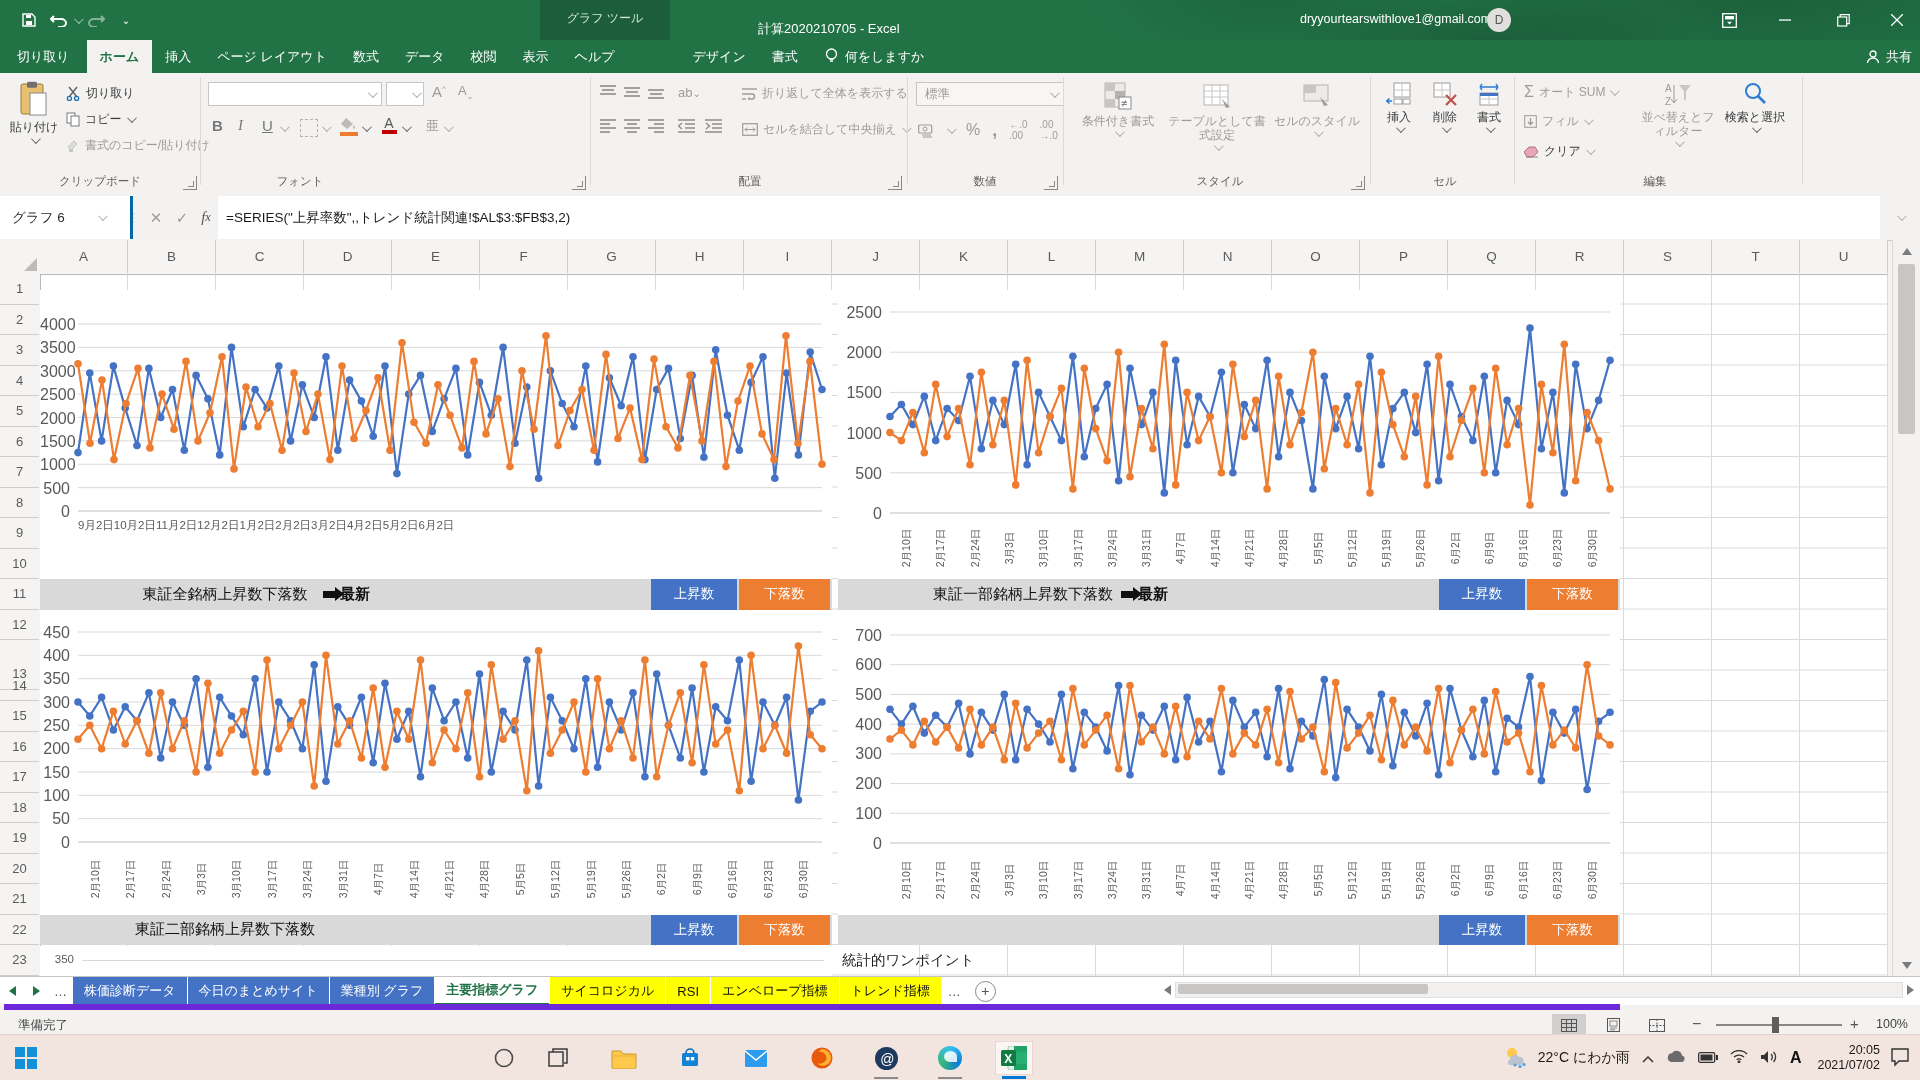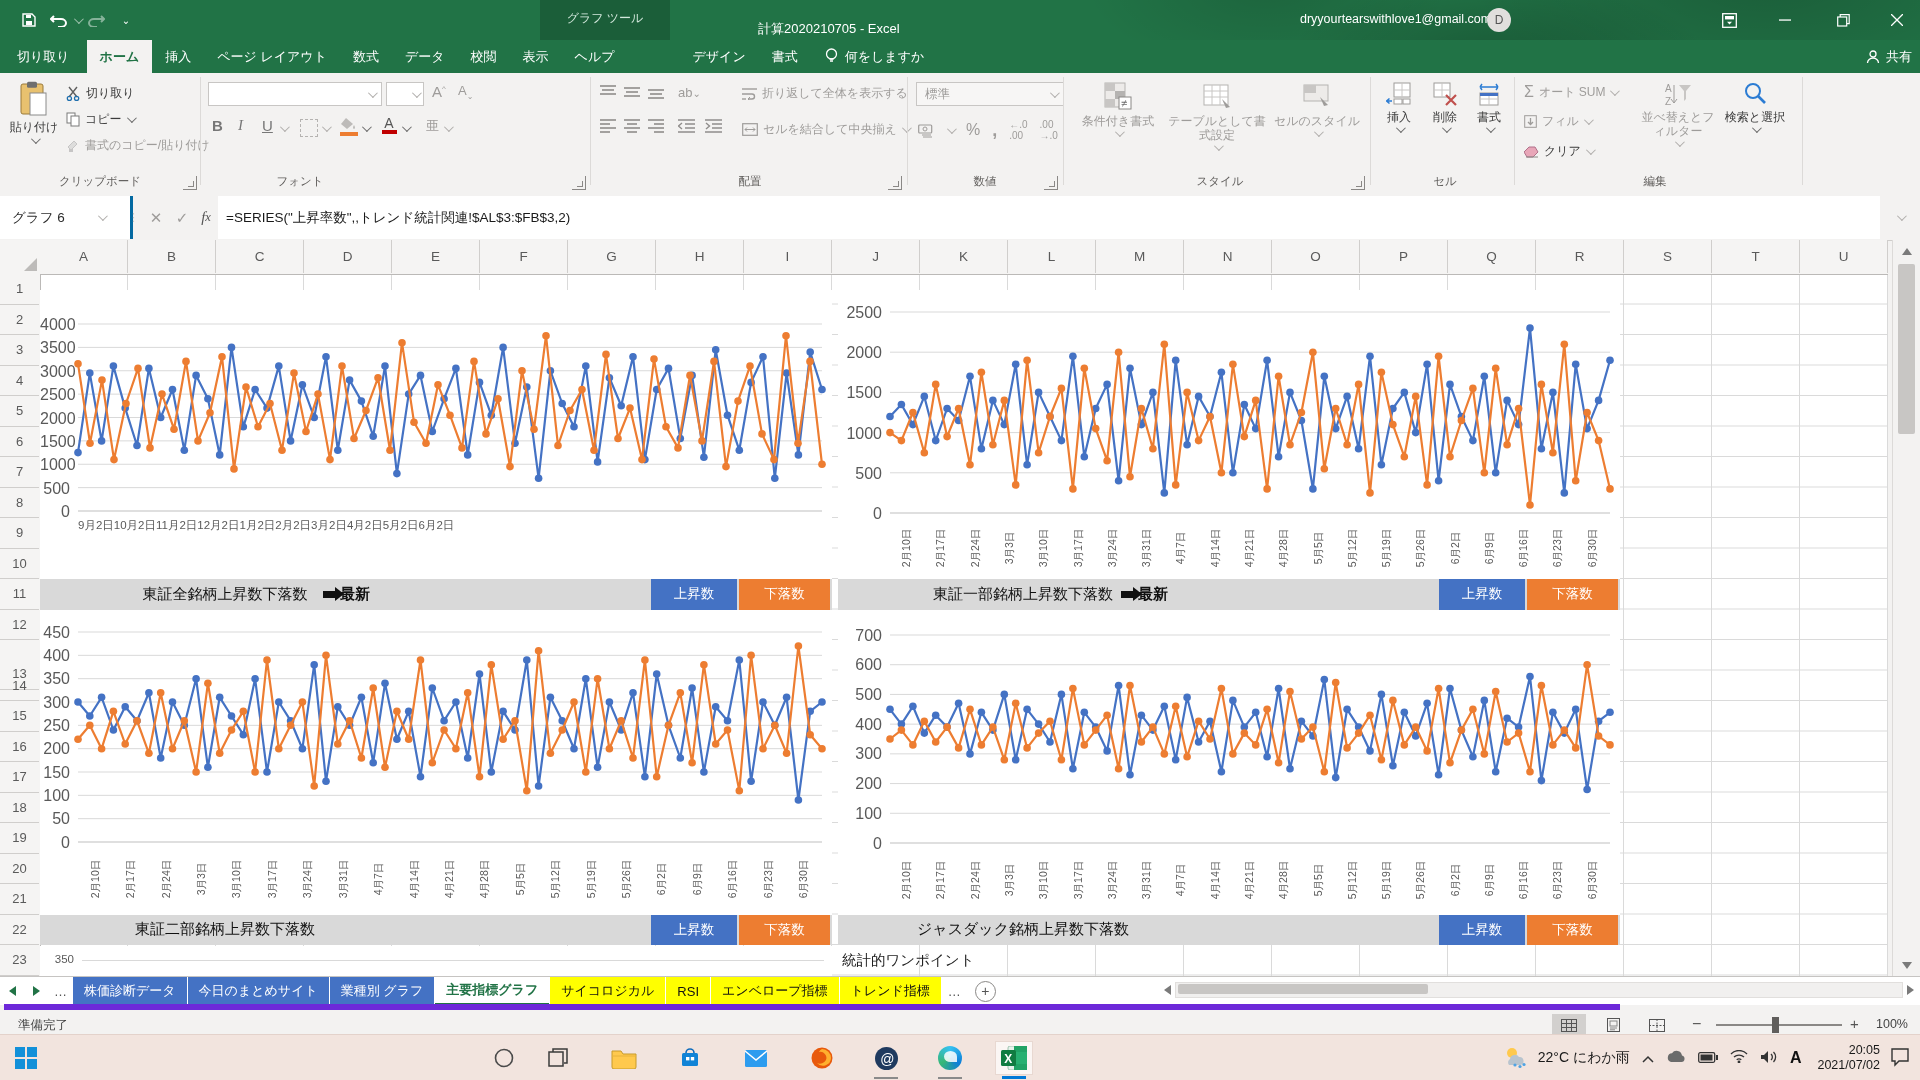"ジャスダック銘柄上昇数下落数" span.band-title { html: <span>ジャスダック銘柄上昇数下落数</span> -> none }
